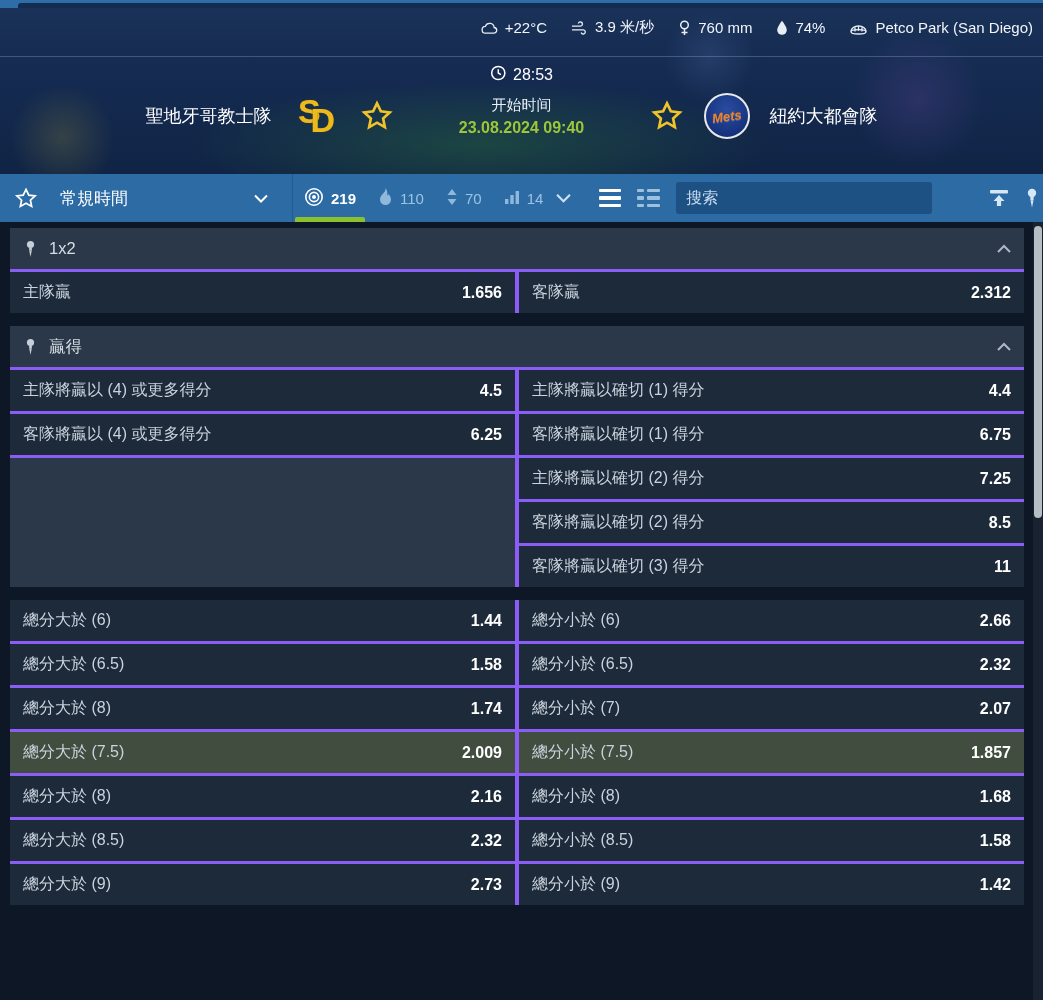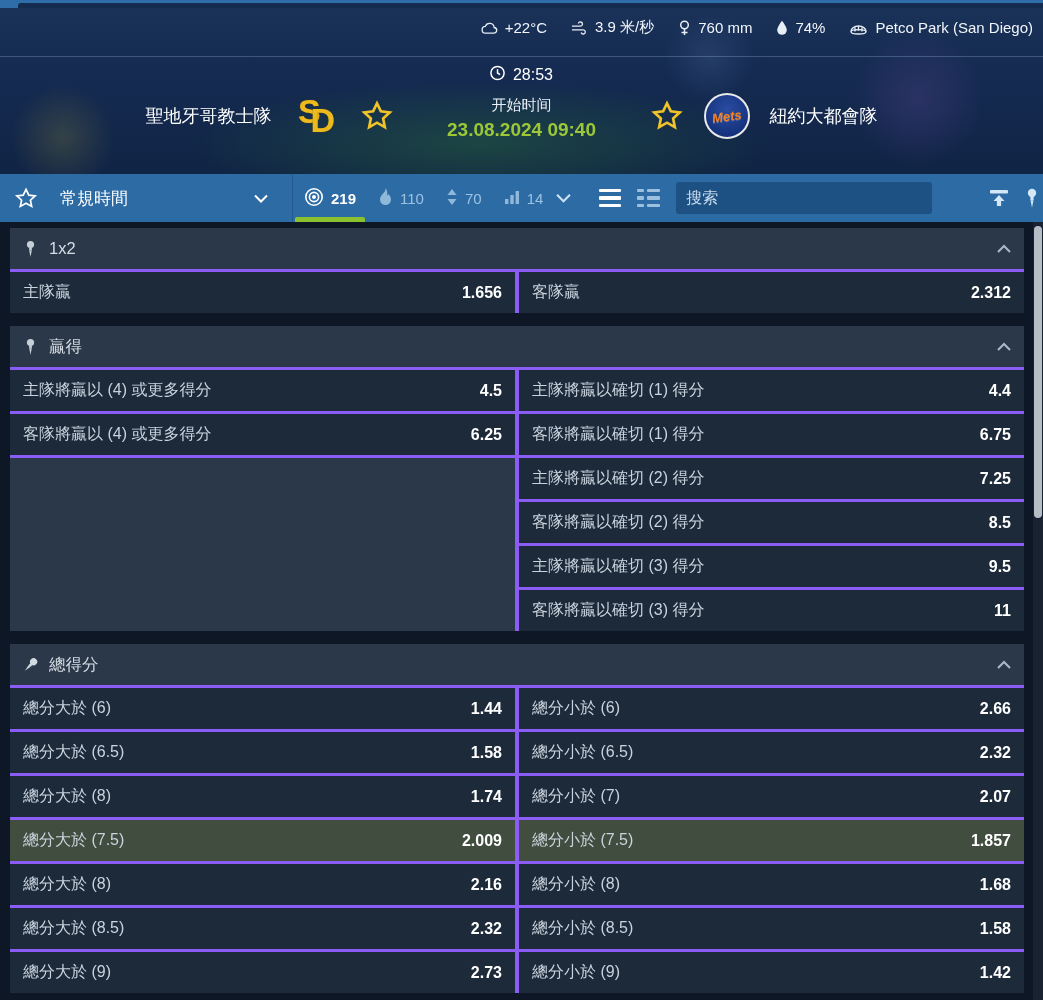"23.08.2024 09:40" .start-time { font-size: 19px -> 16px }
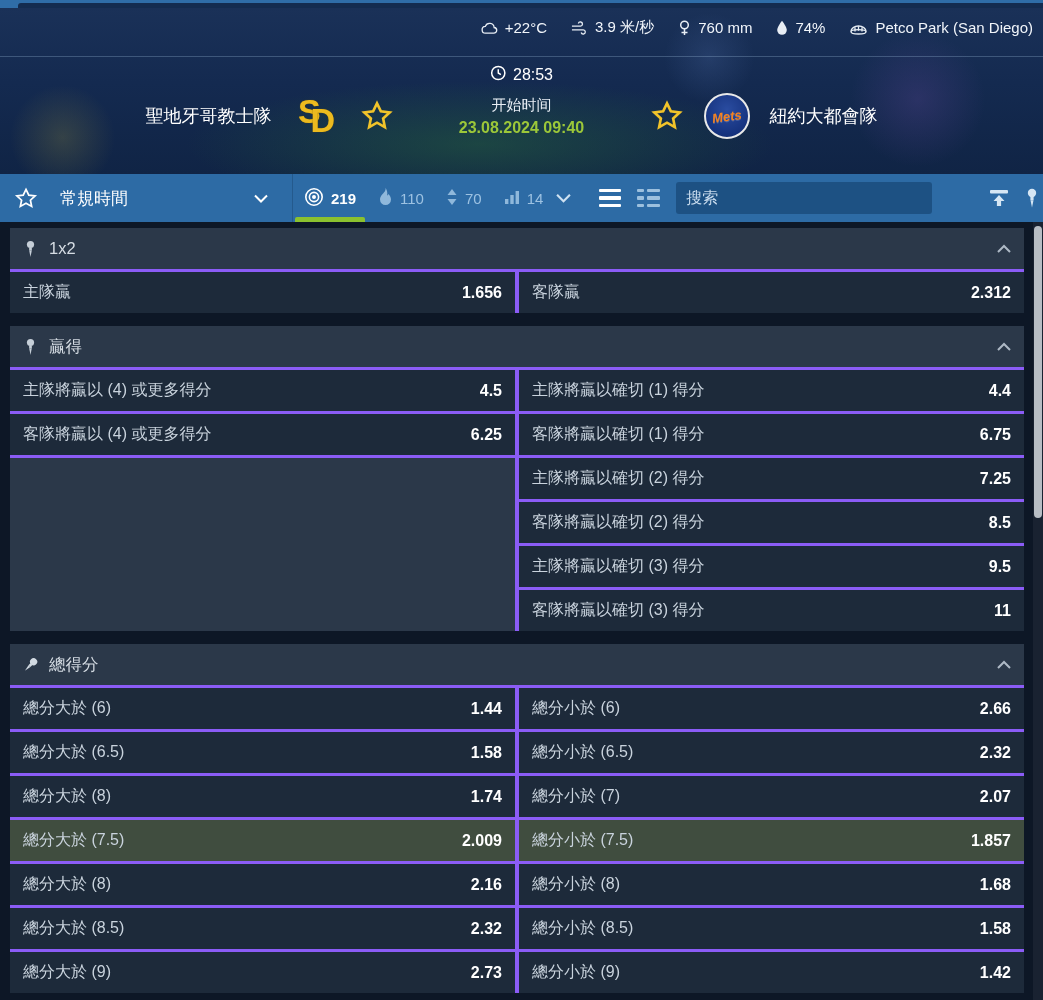"主隊將贏以確切 (3) 得分" div.bet-cell { html: <div> <span>主隊將贏以確切 (3) 得分</span> <span>9.5</span> </div> -> none }
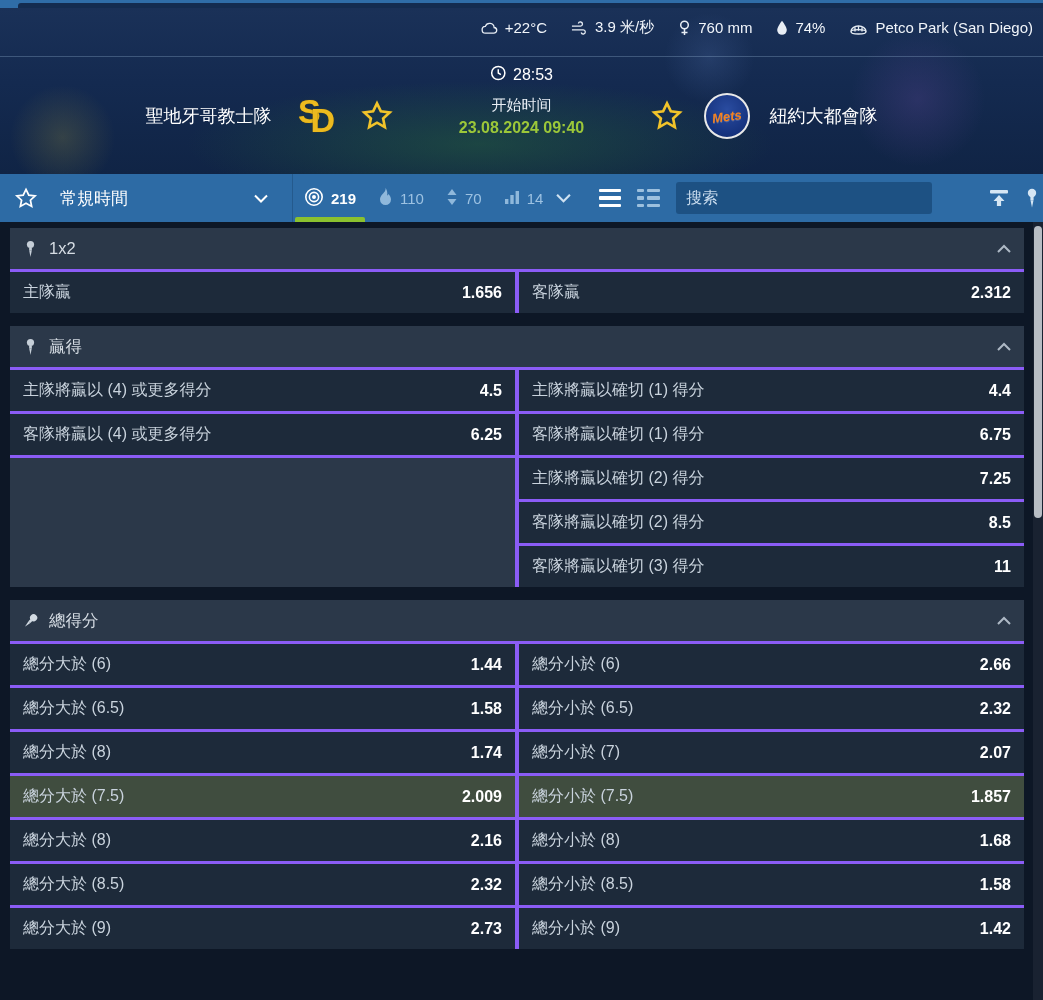"總得分" div.card-header { html: <div> <span> <svg> <circle></circle> <rect></rect> <path></path> </svg> </span> <span>總得分</span> <span> <svg> <path></path> </svg> </span> </div> -> none }
